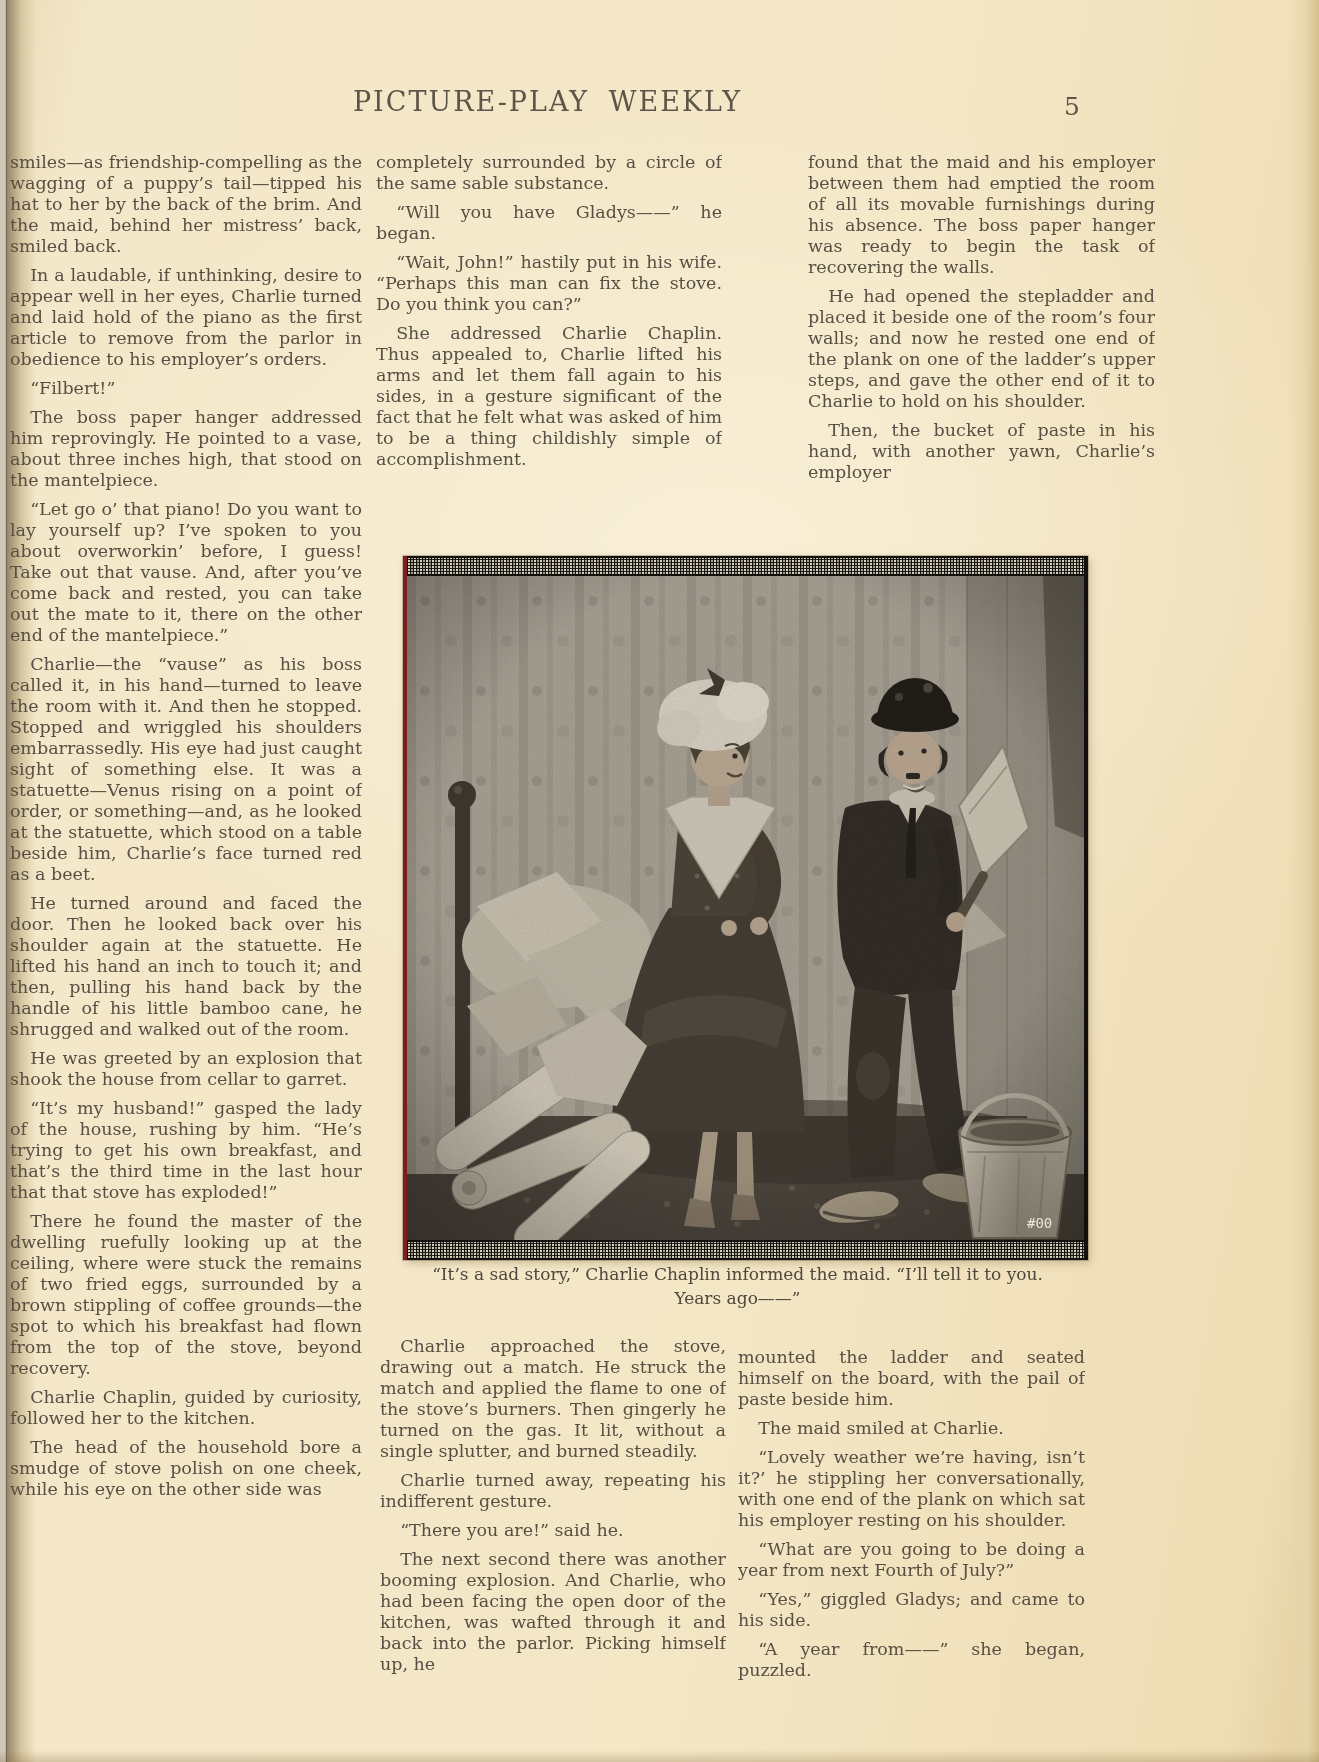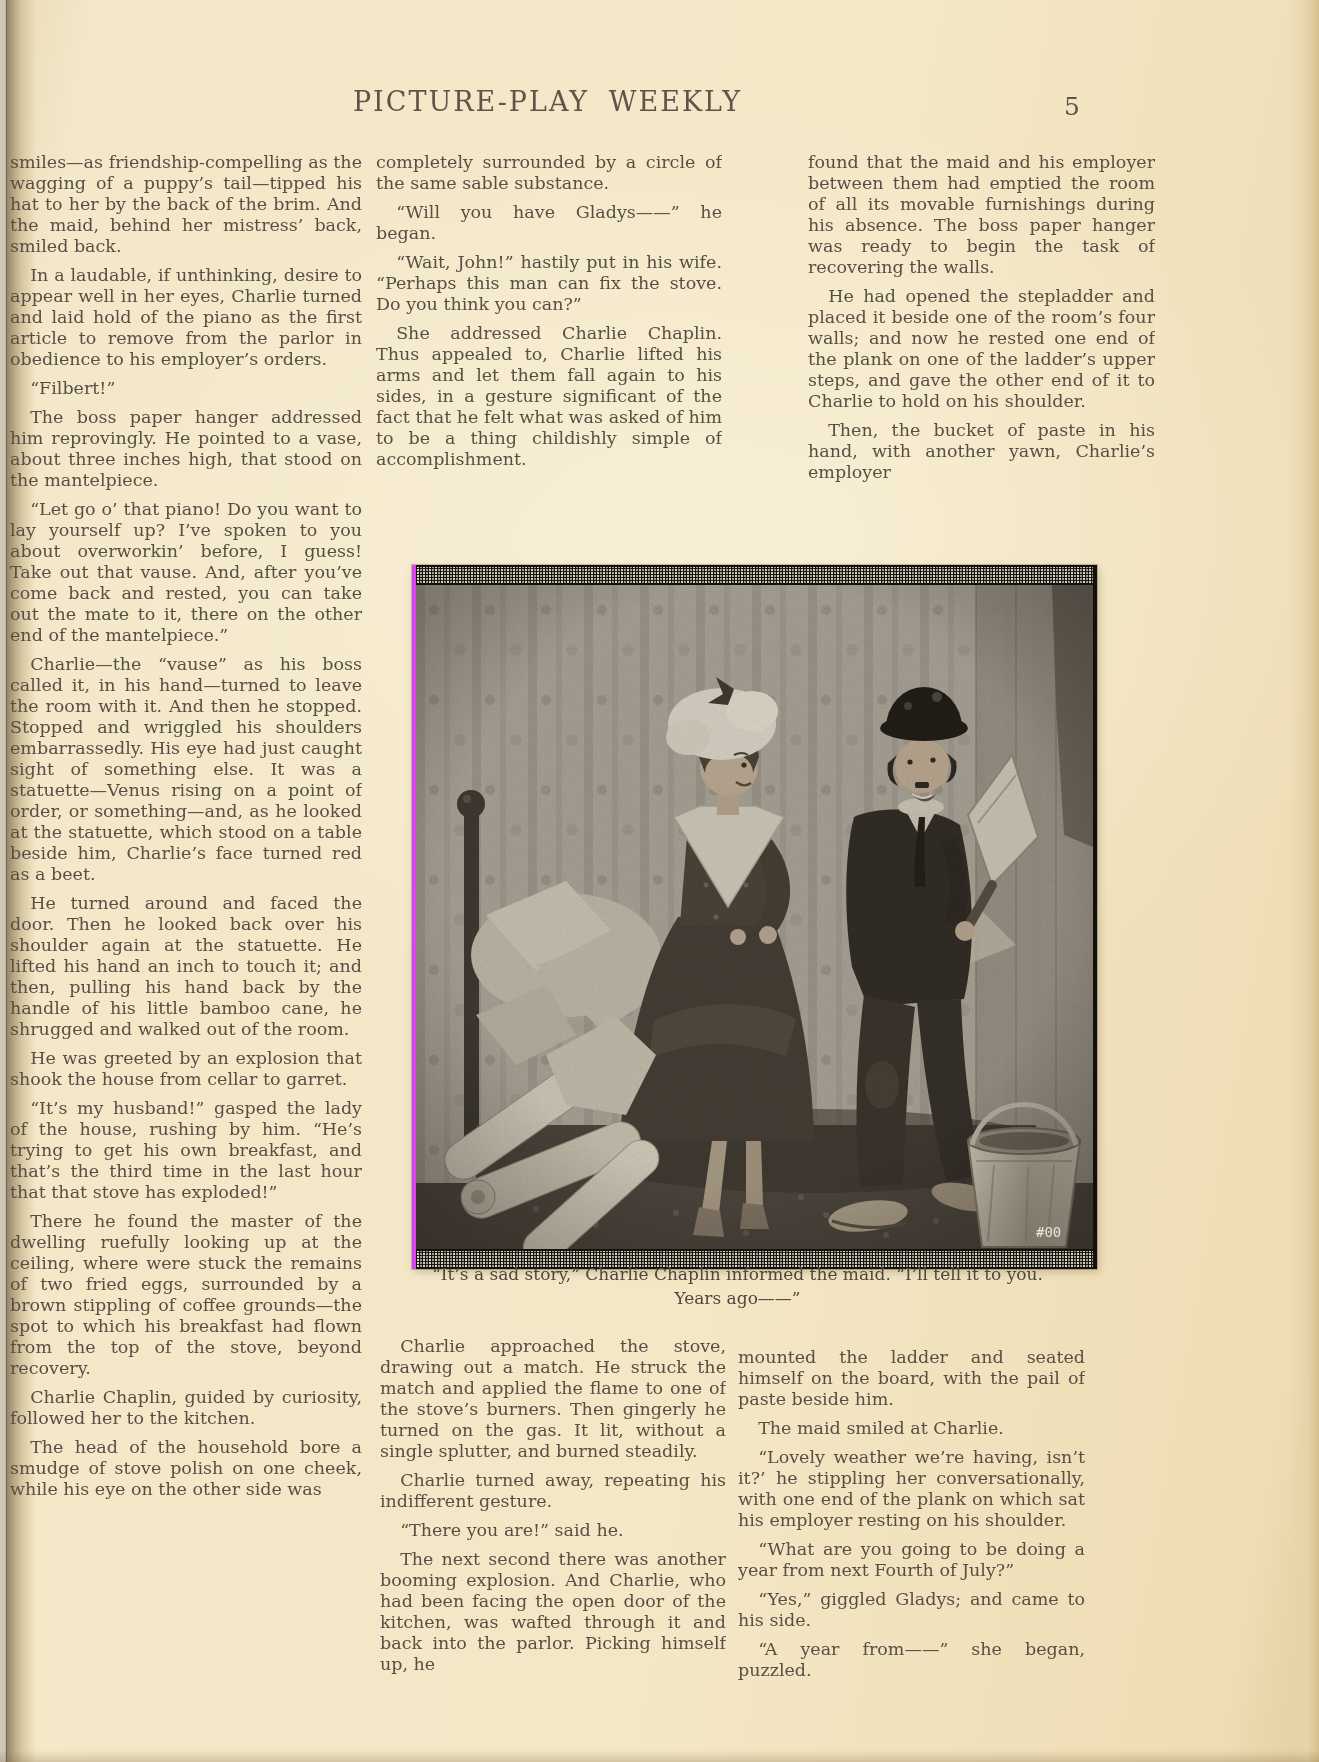"#00" .photo-wrap { border-left: 4px solid #d946ef -> 4px solid #7f1d1d; margin: 17px -> 8px }
